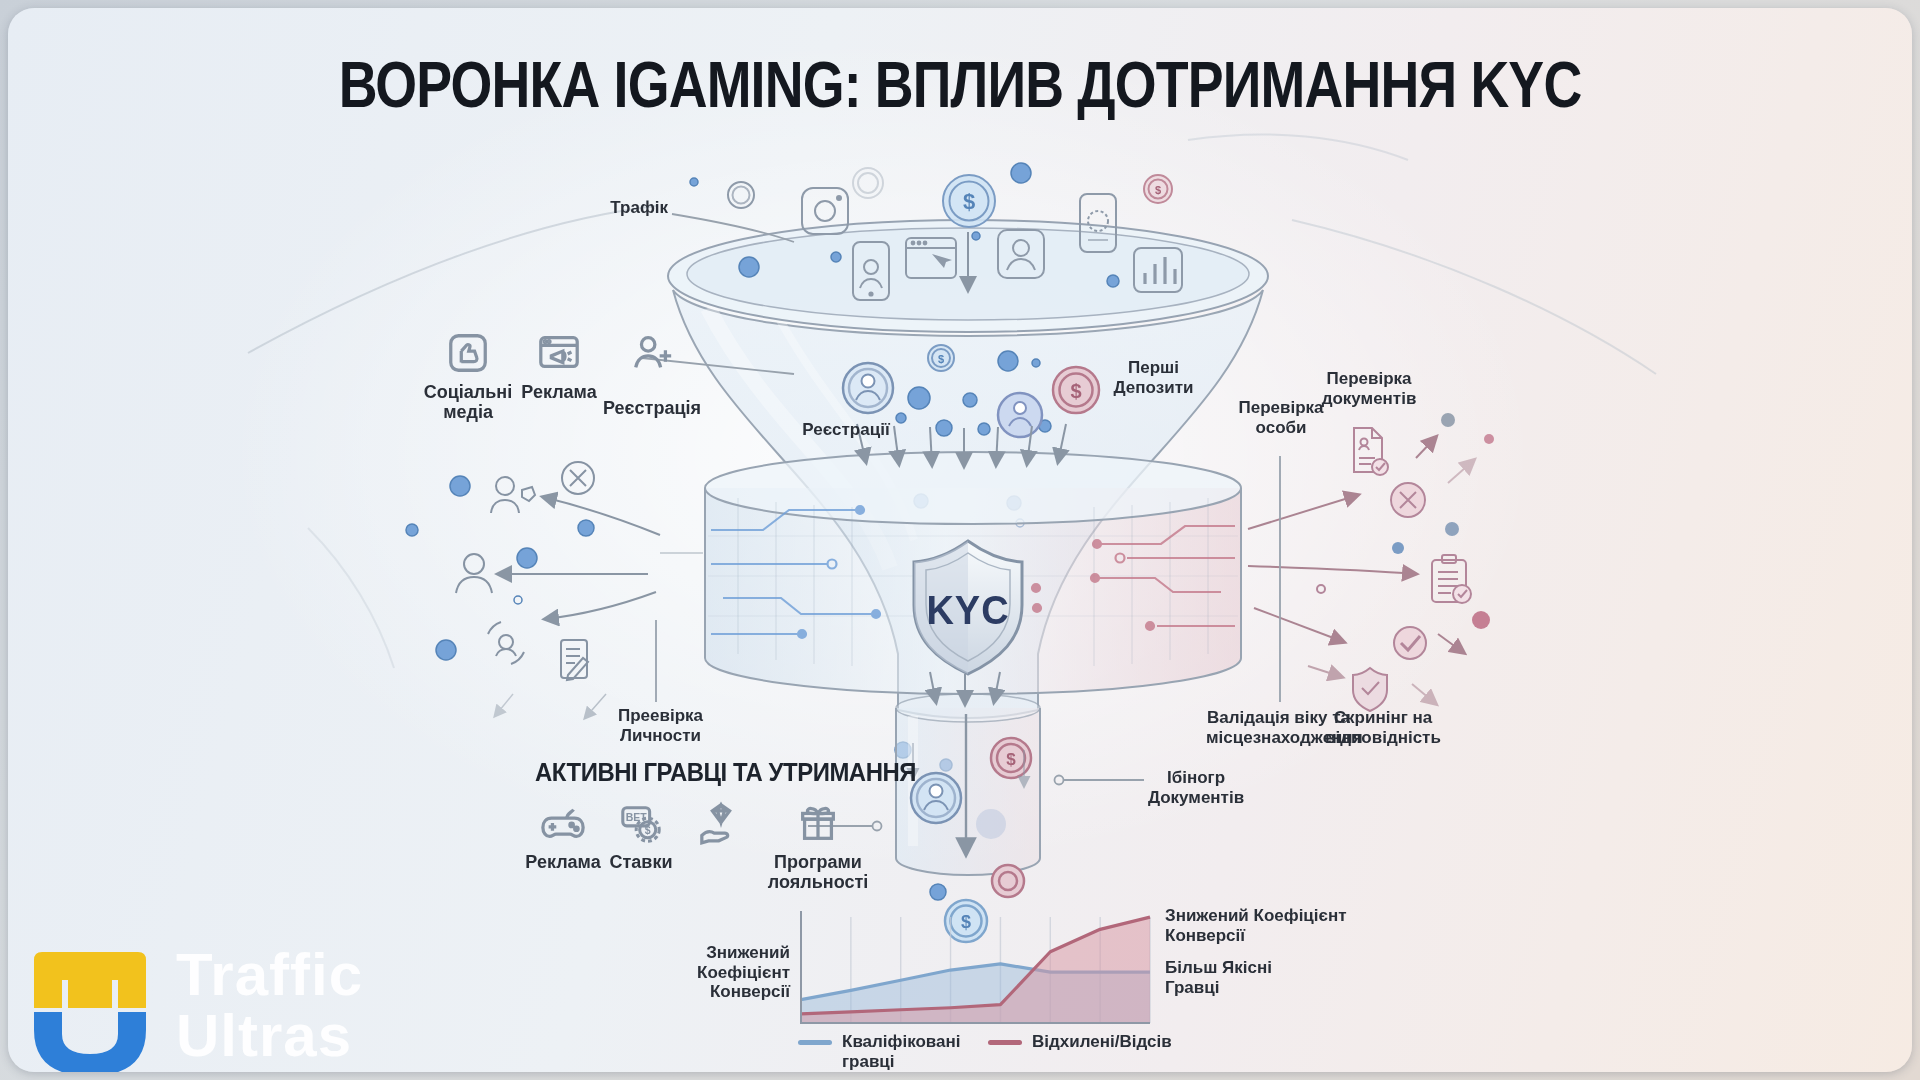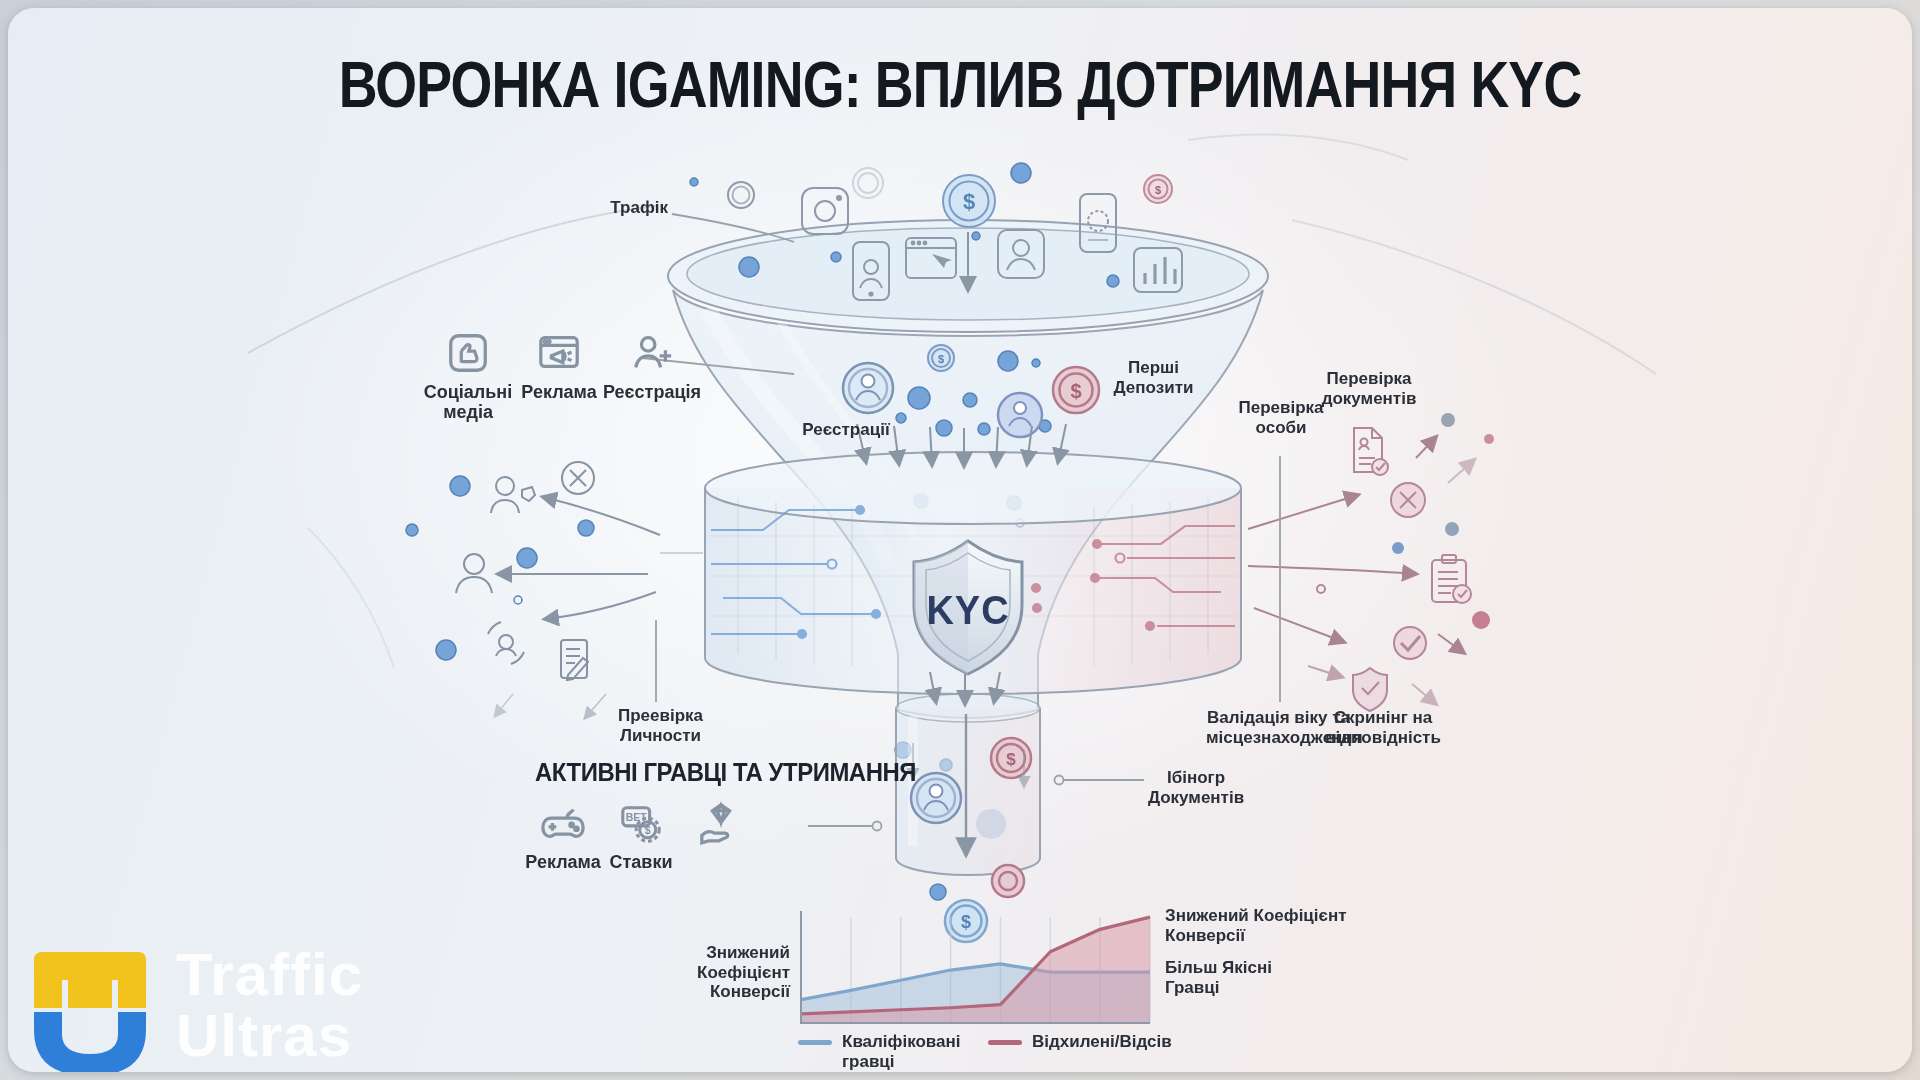"Реєстрація" div.icon-item { gap: none -> 16px }
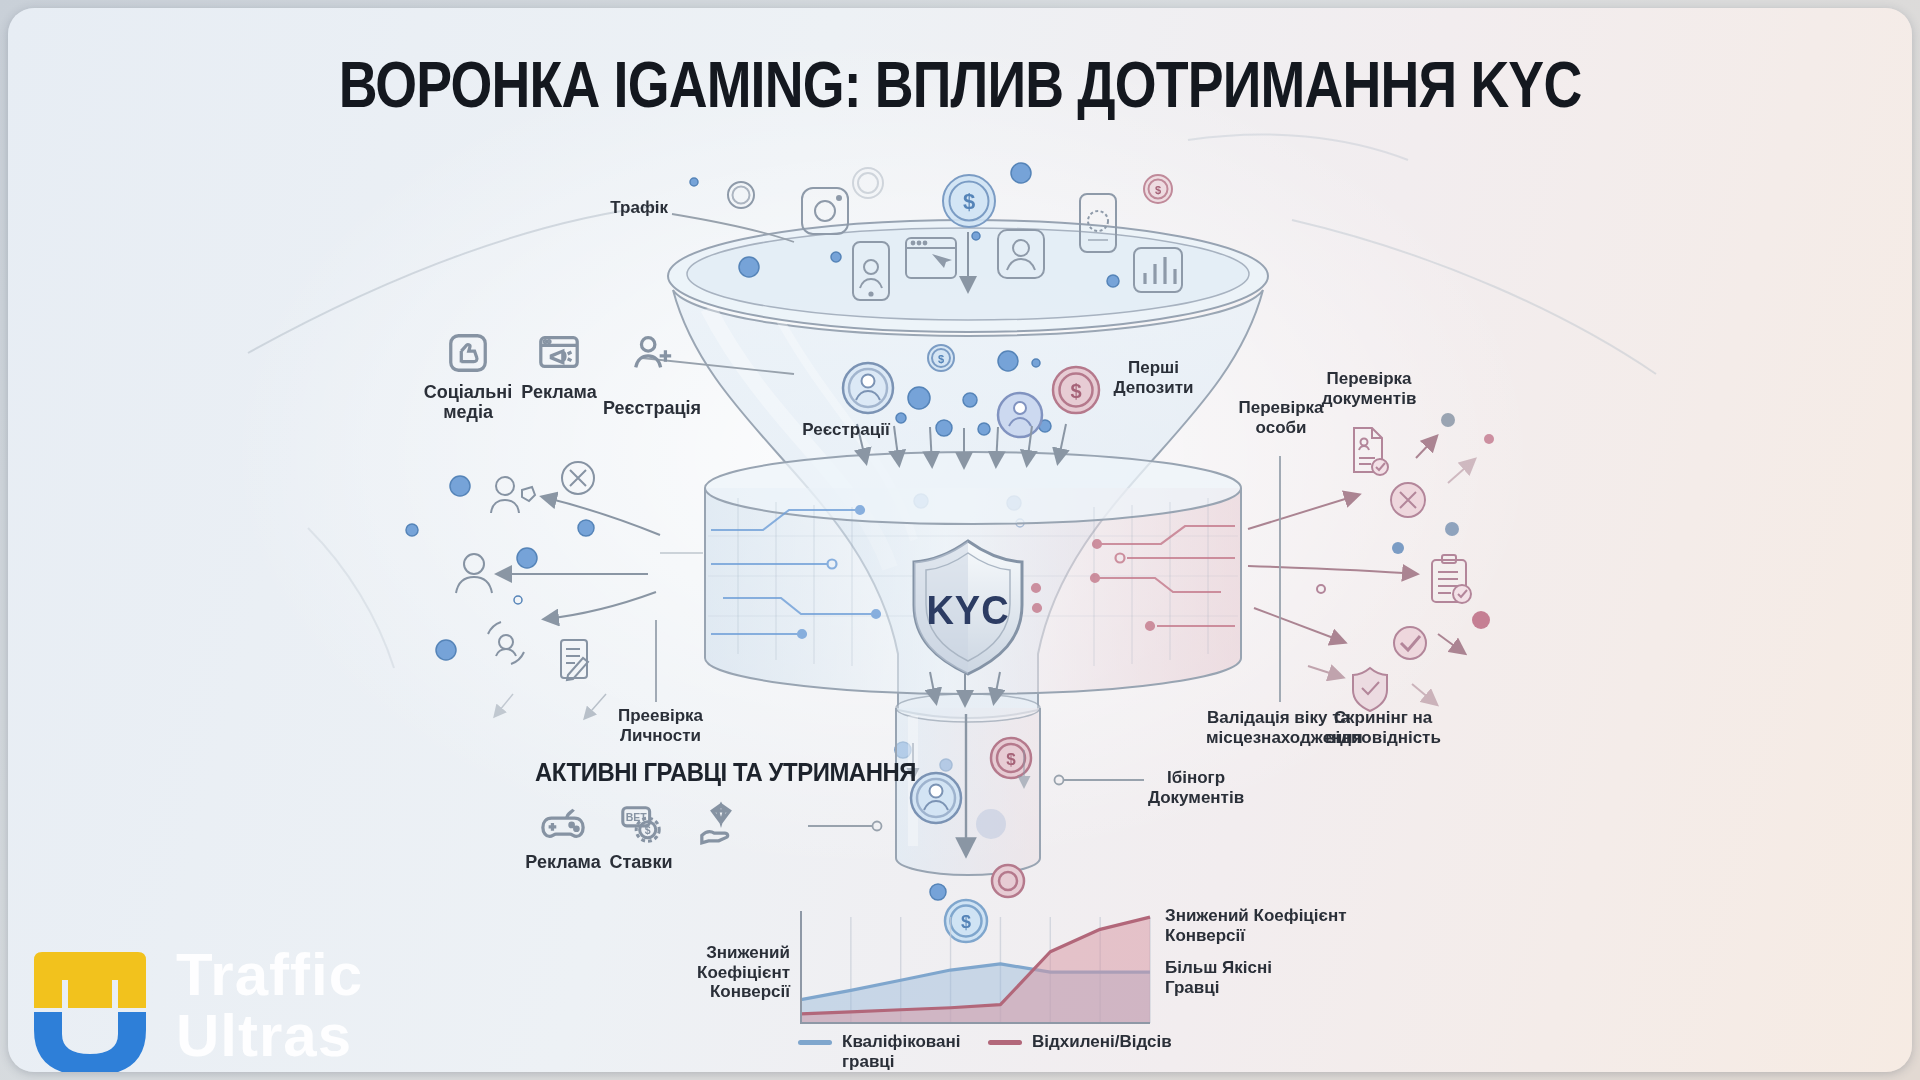"Програми лояльності" div.icon-item { html: none -> <div> <svg> <rect></rect> <rect></rect> <path></path> </svg> <div>Програми лояльності</div> </div> }
